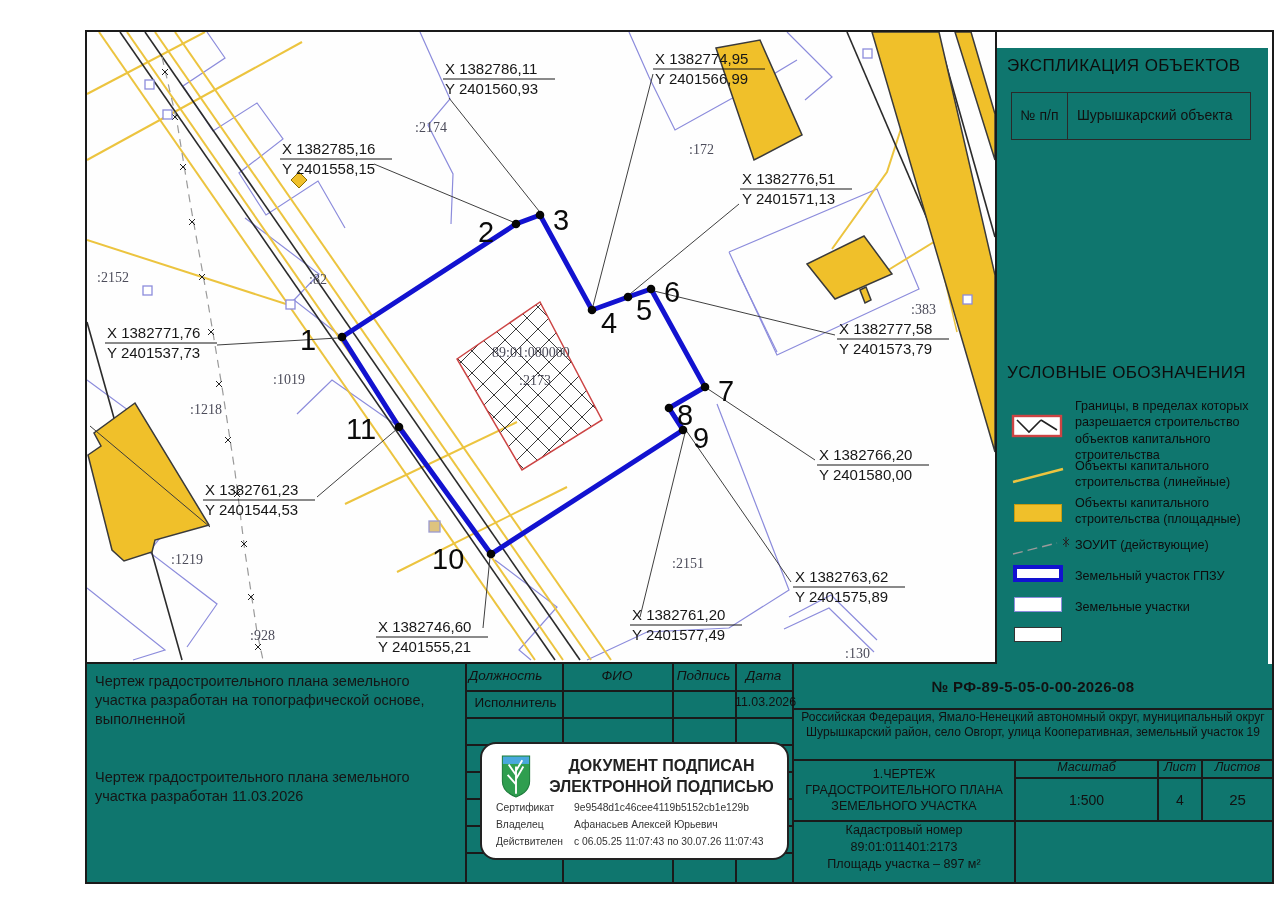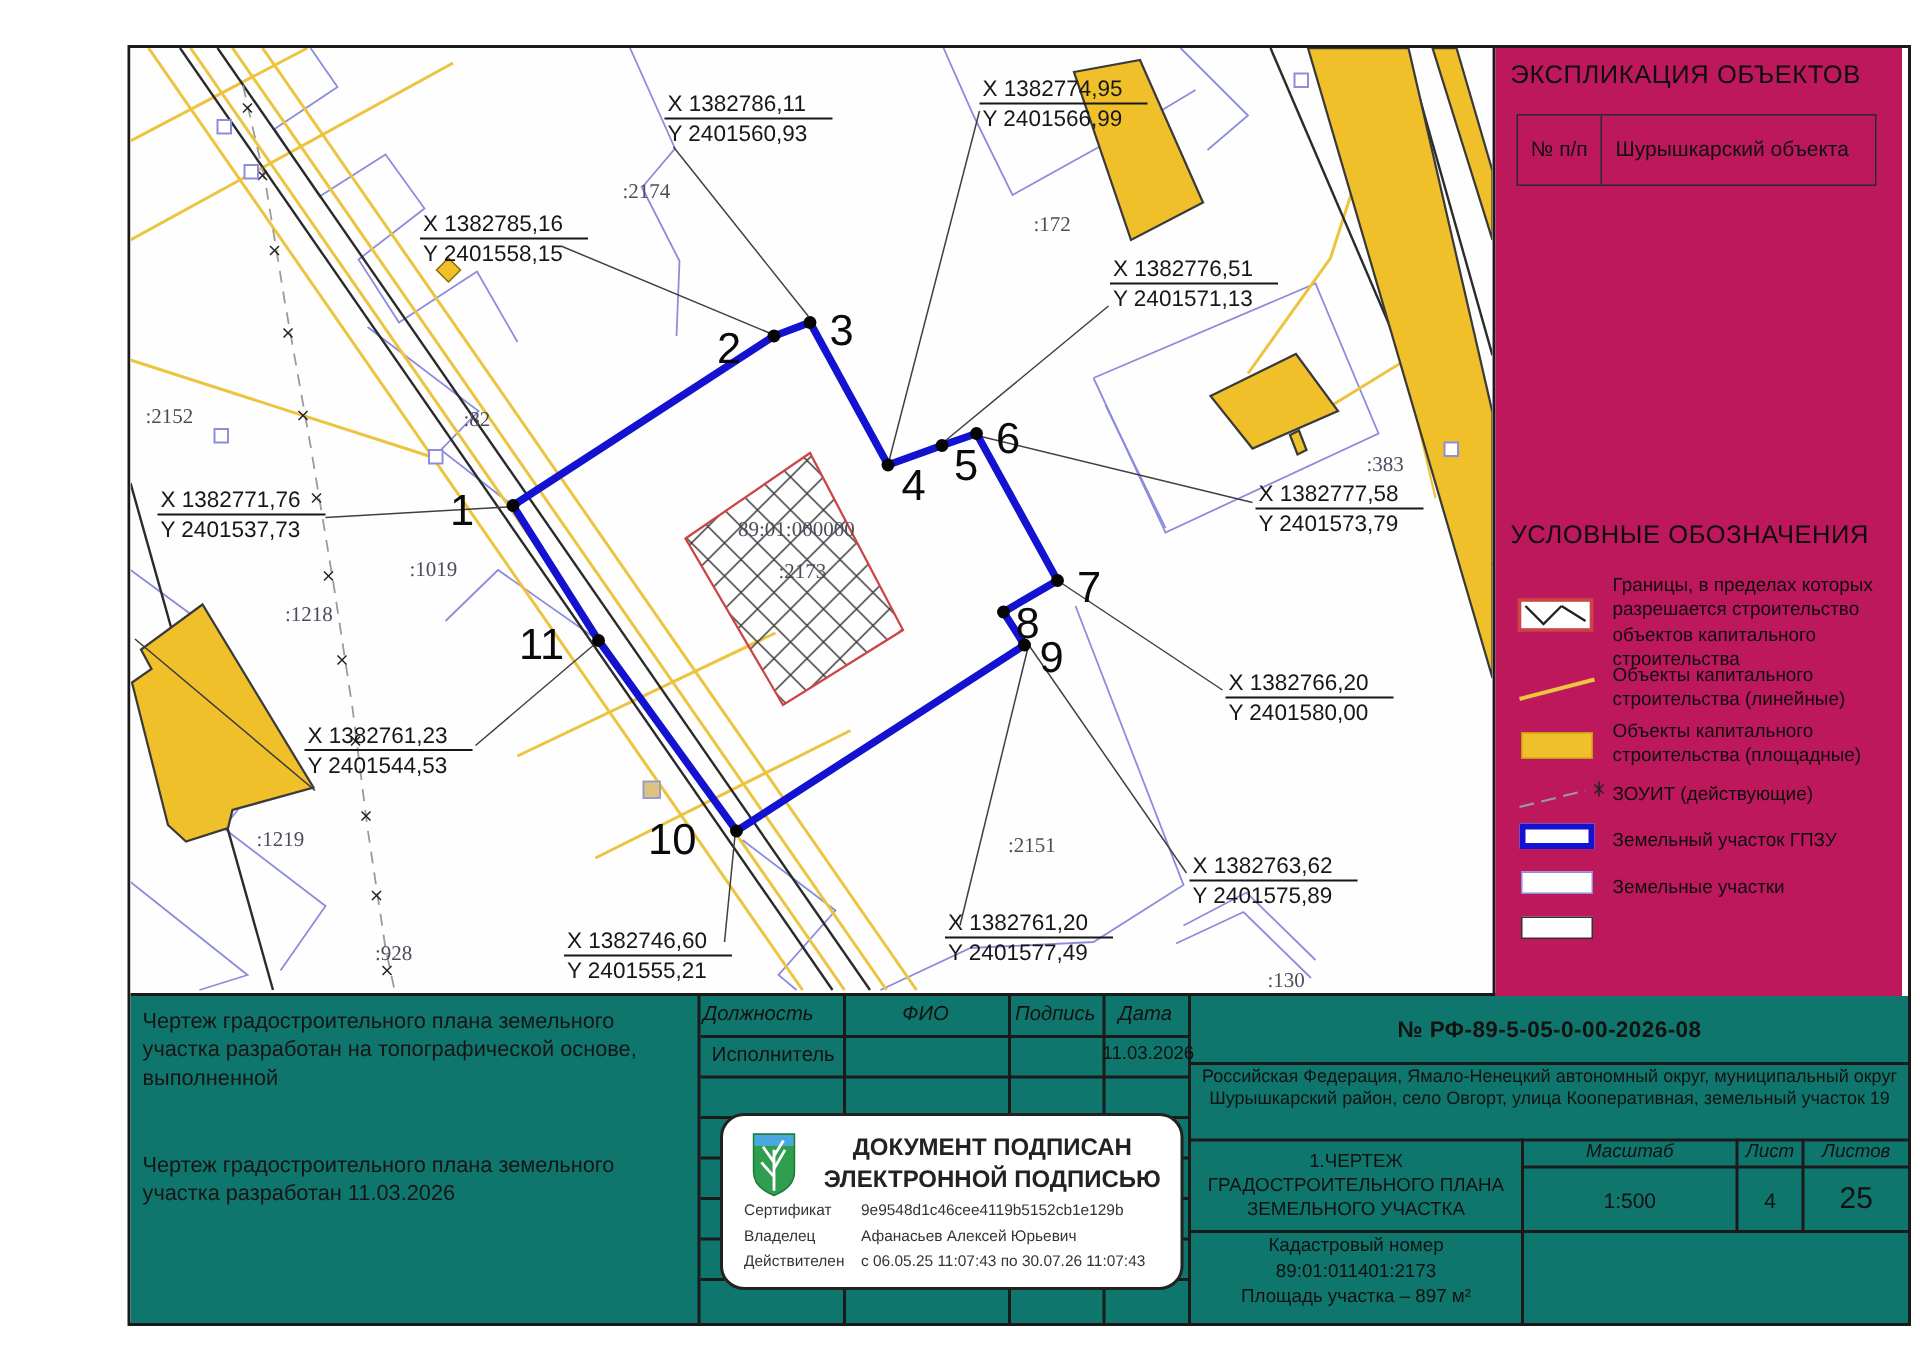"ЭКСПЛИКАЦИЯ ОБЪЕКТОВ" .panel { background: #be185d -> #0f766e; top: 0 -> 16px }
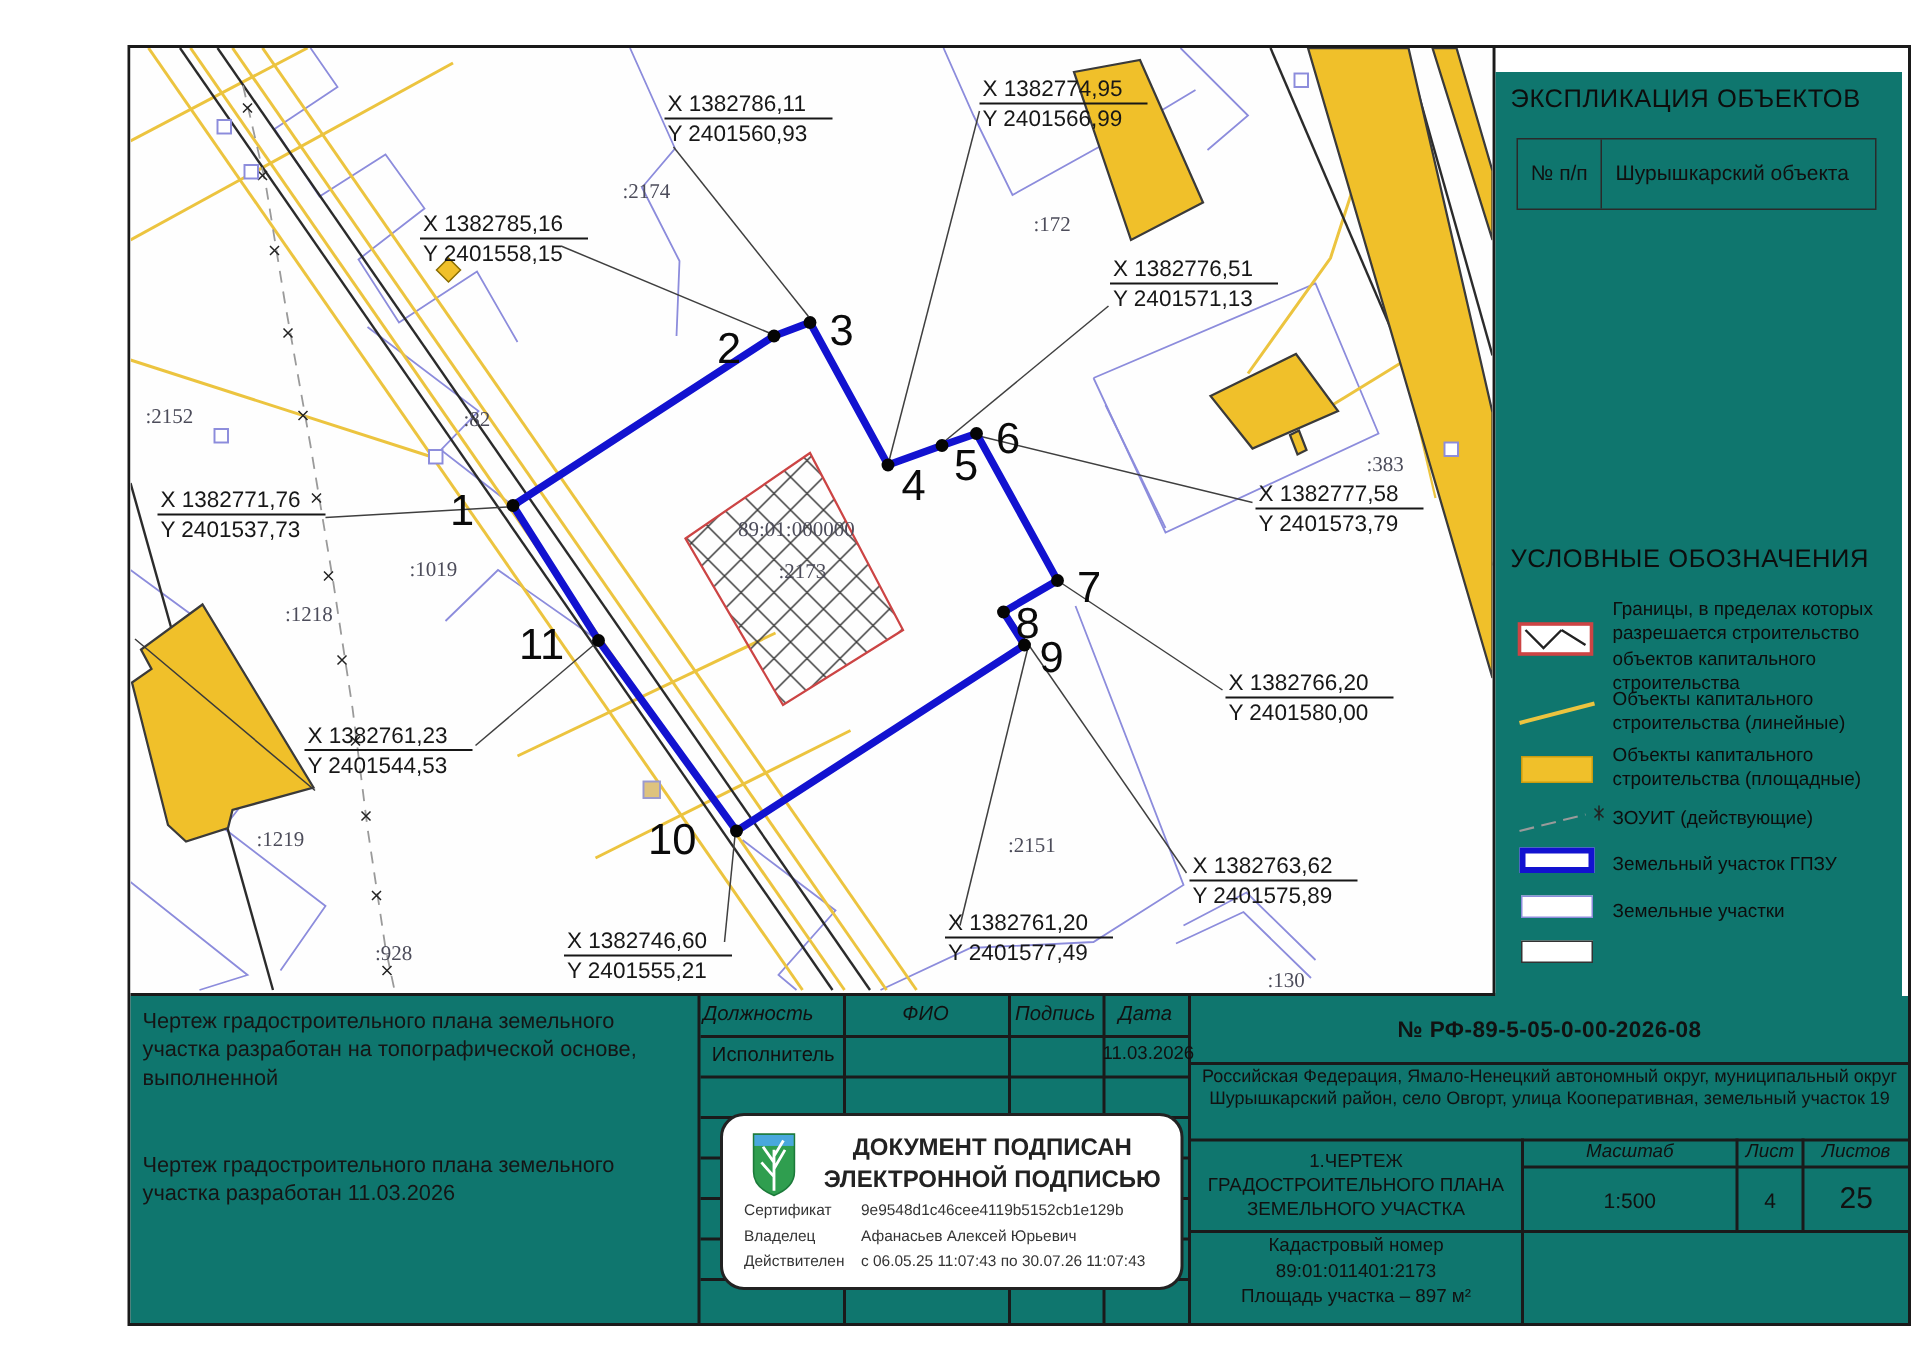"25" div.tb-v { font-size: 20px -> 15px }
